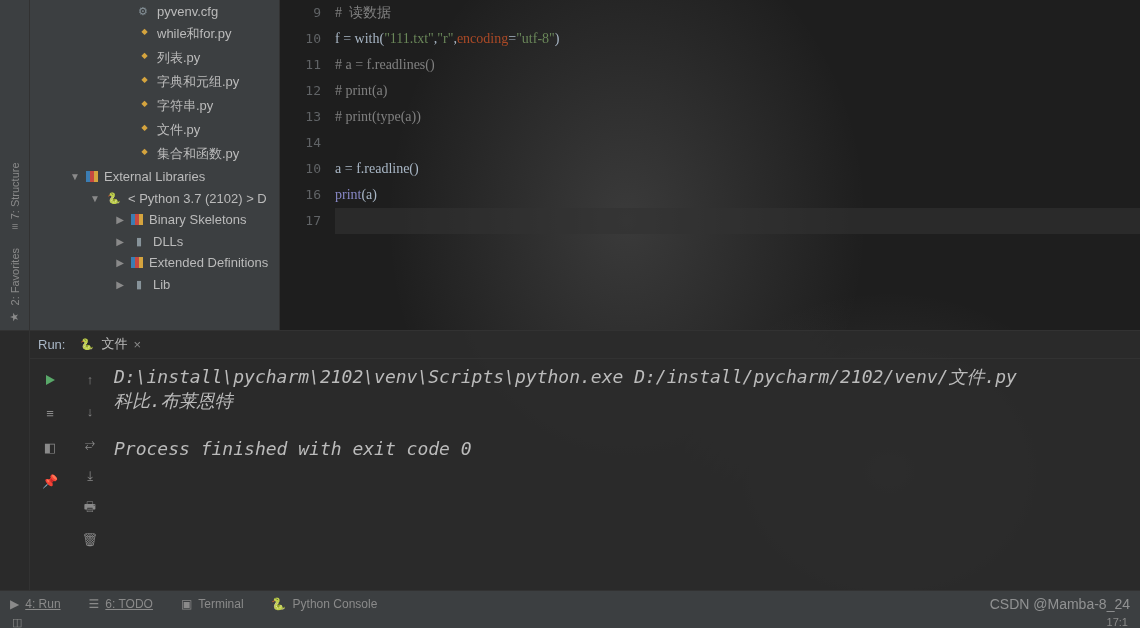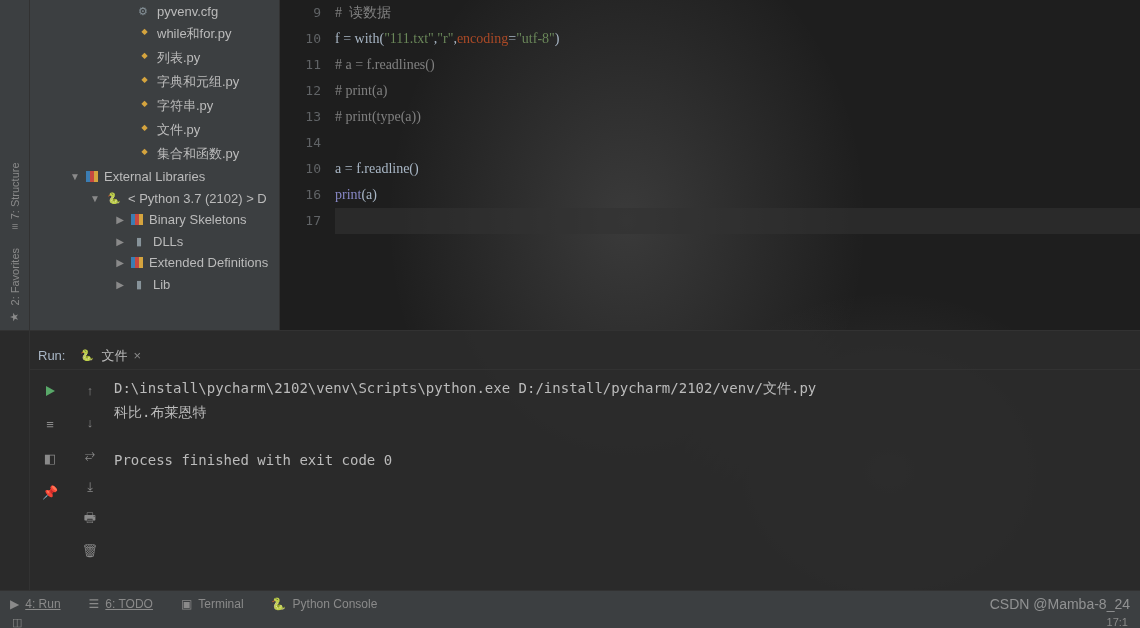"Run:" div { margin-top: 12px -> none }
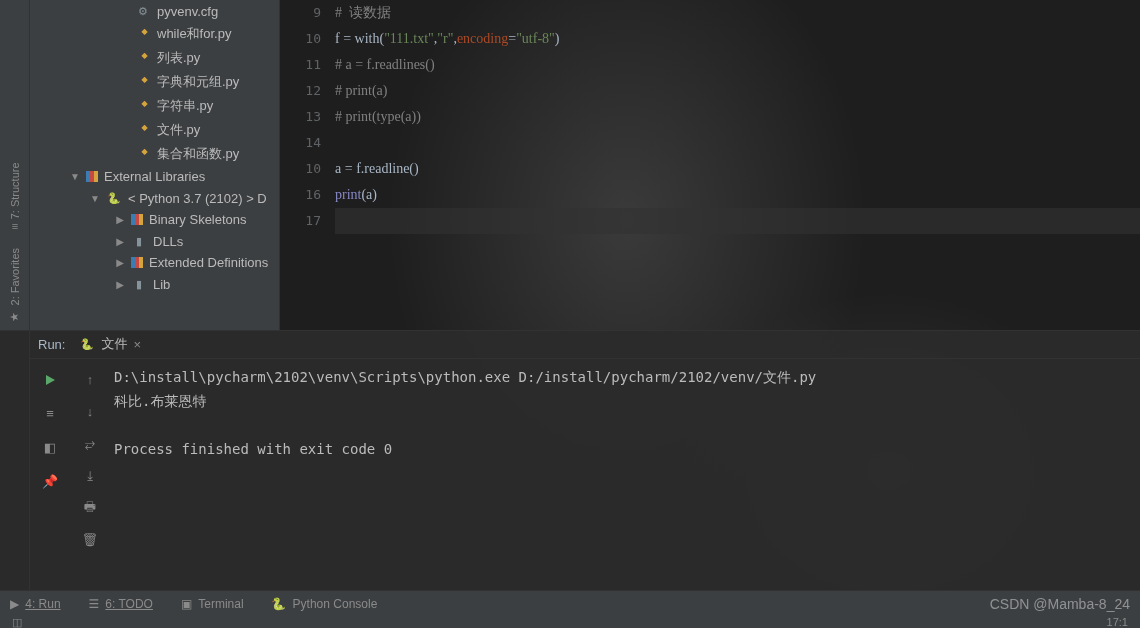"D:\install\pycharm\2102\venv\Scripts\pyt" .run-out { font-size: 14px -> 18px; font-style: none -> italic }
